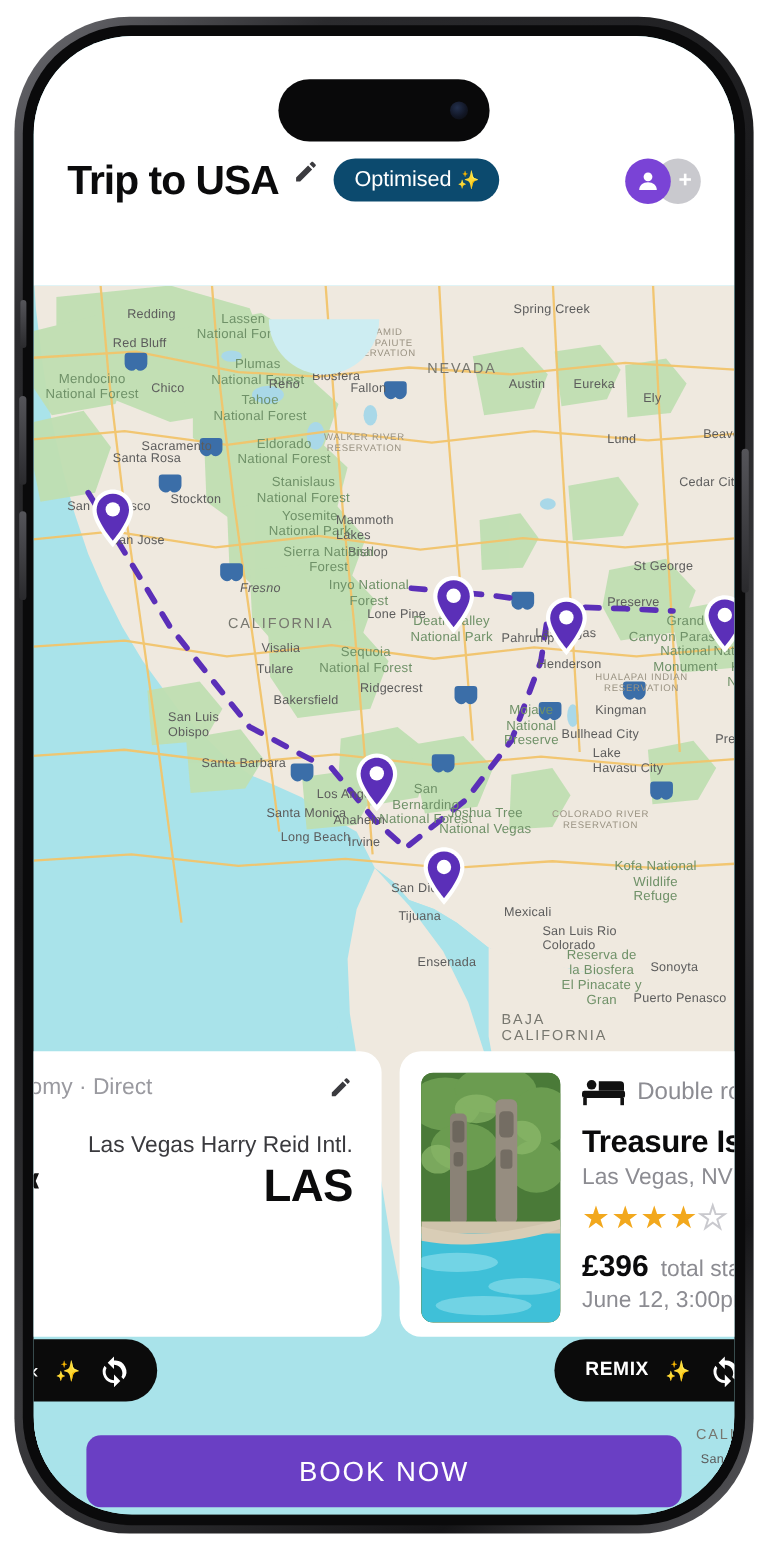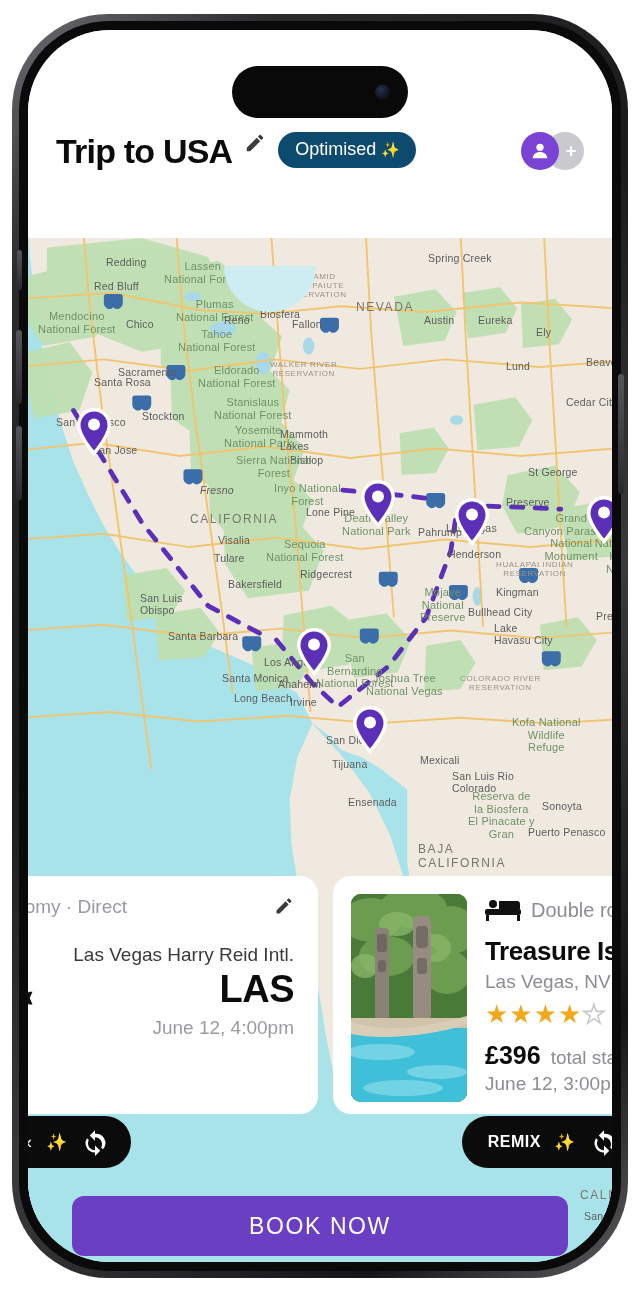"June 12, 4:00pm" div.flight-time { html: <div>June 12, 4:00pm</div> -> none }
